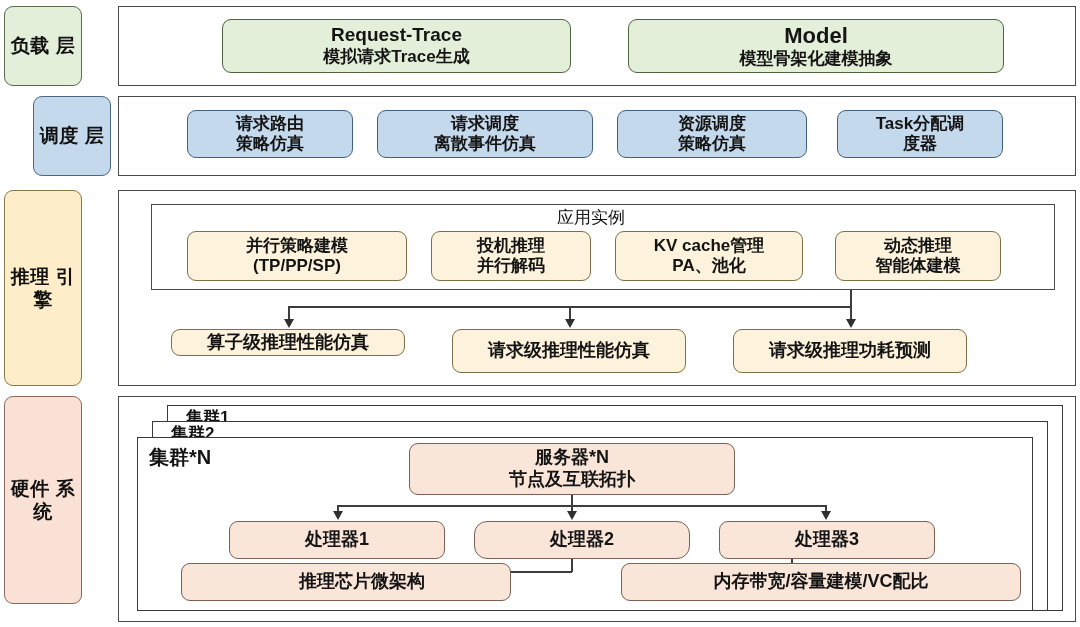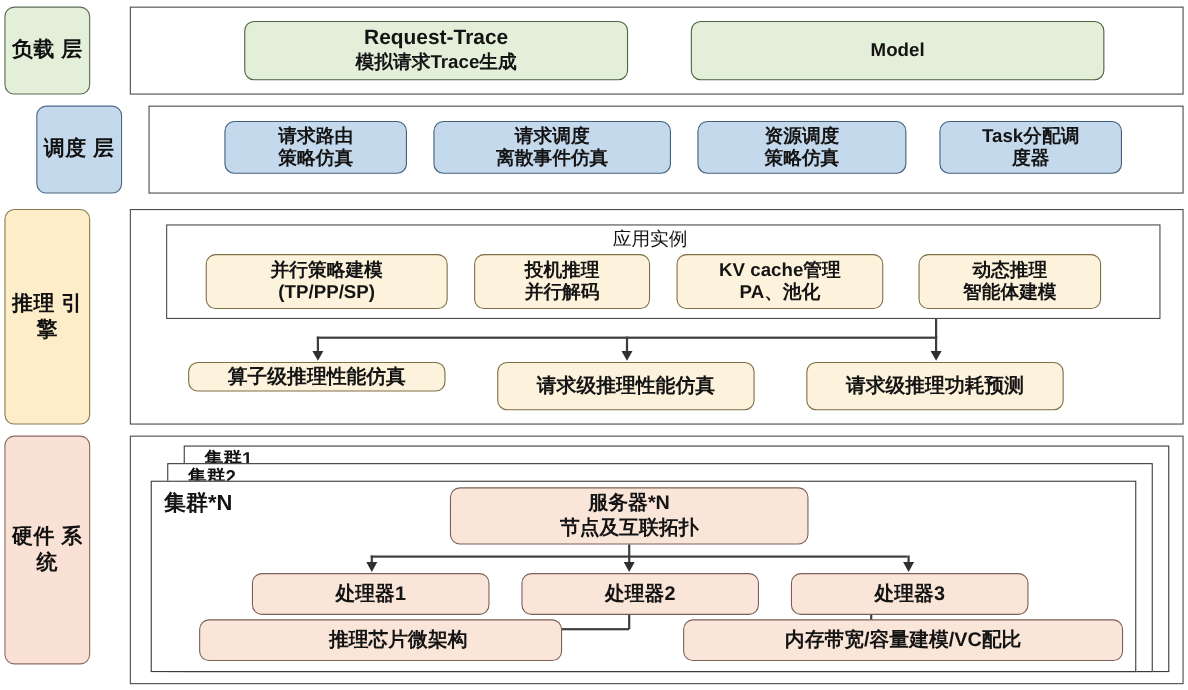"Model" span { font-size: 17px -> 22px }
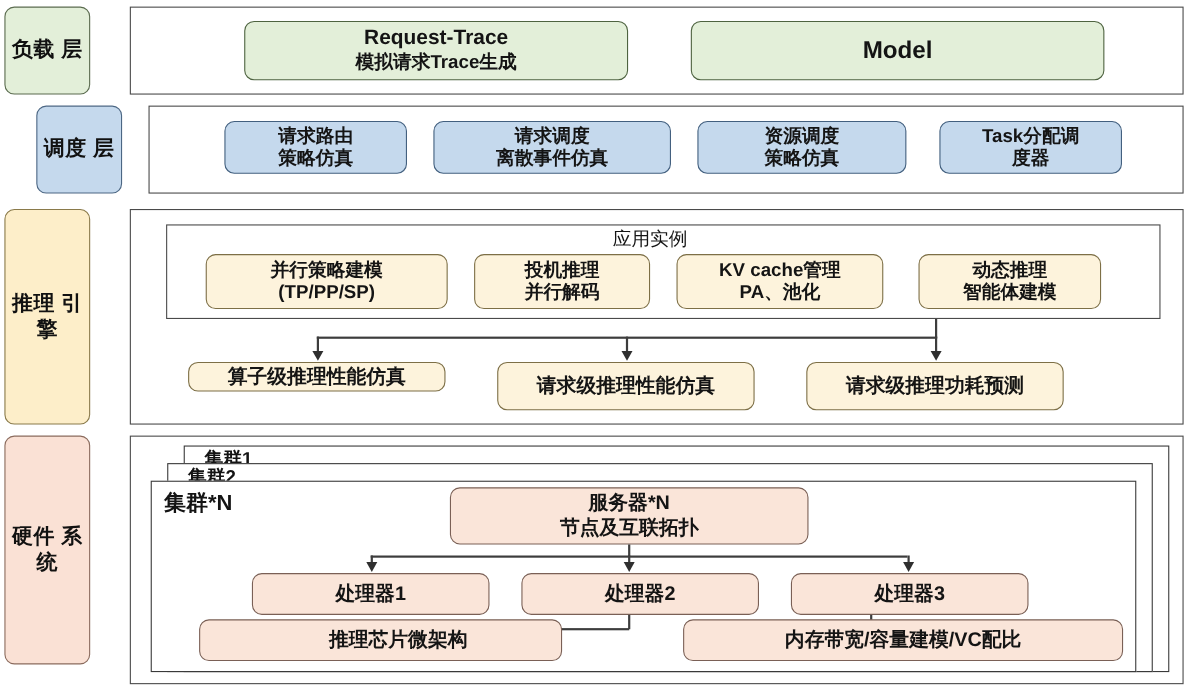"模型骨架化建模抽象" span { html: none -> <span>模型骨架化建模抽象</span> }
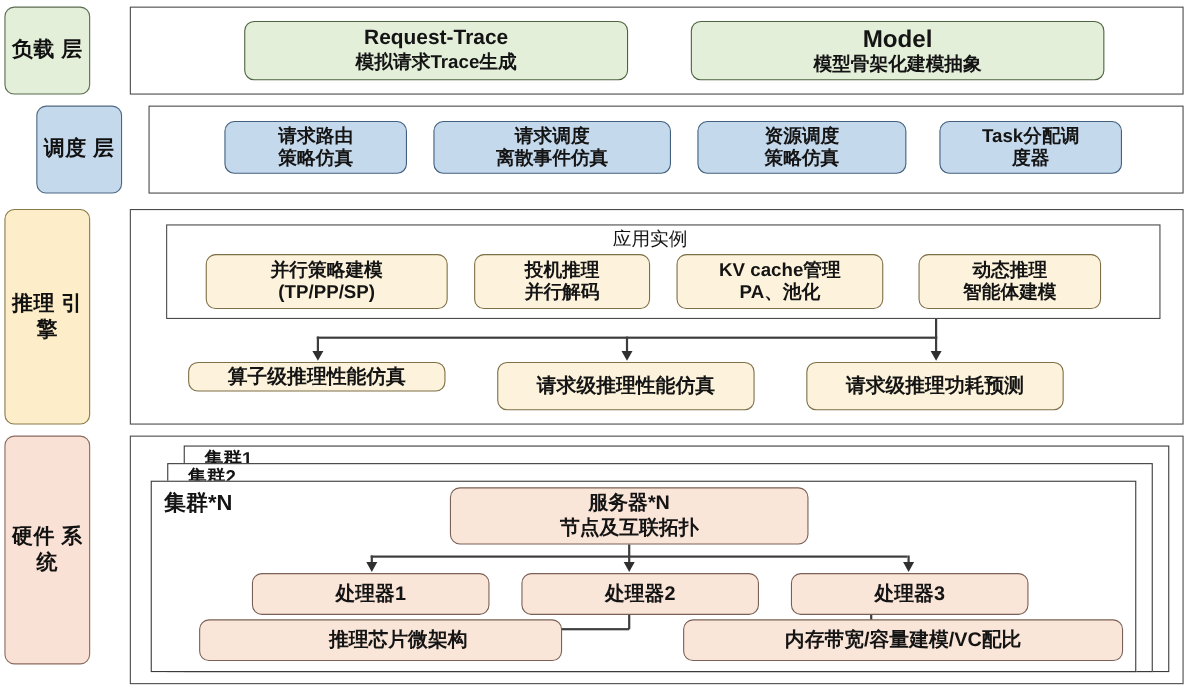"请求路由" div.panel { margin-left: 17px -> none }
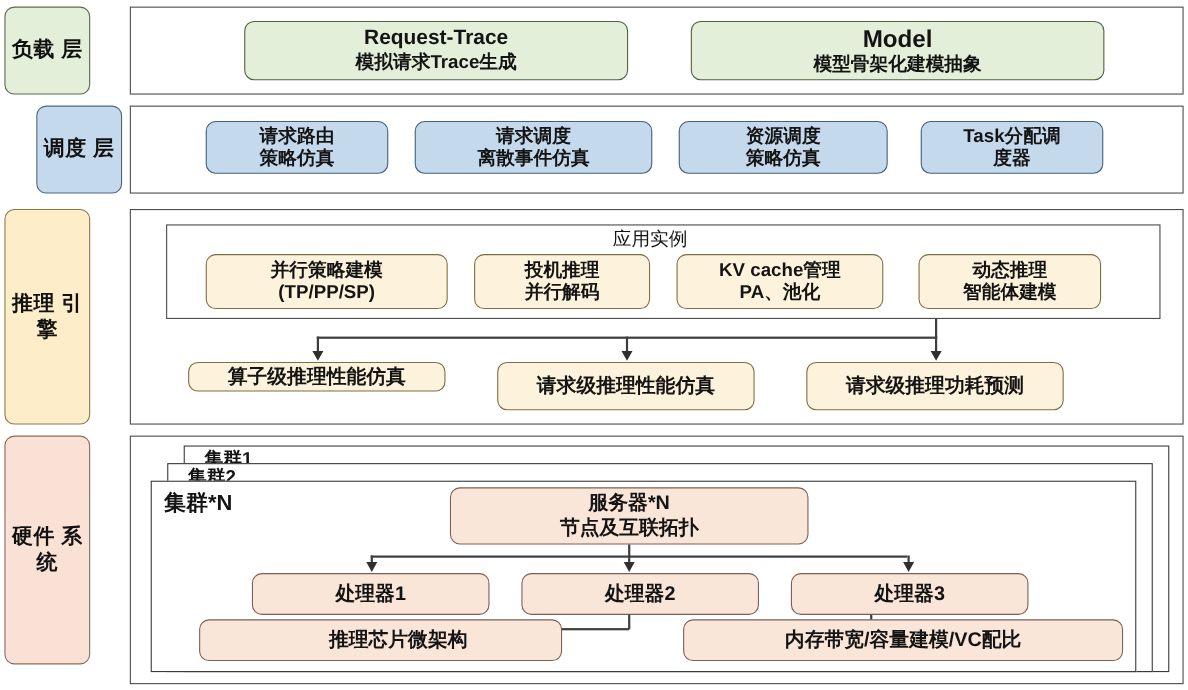"处理器2" div.node { border-radius: none -> 13px }
